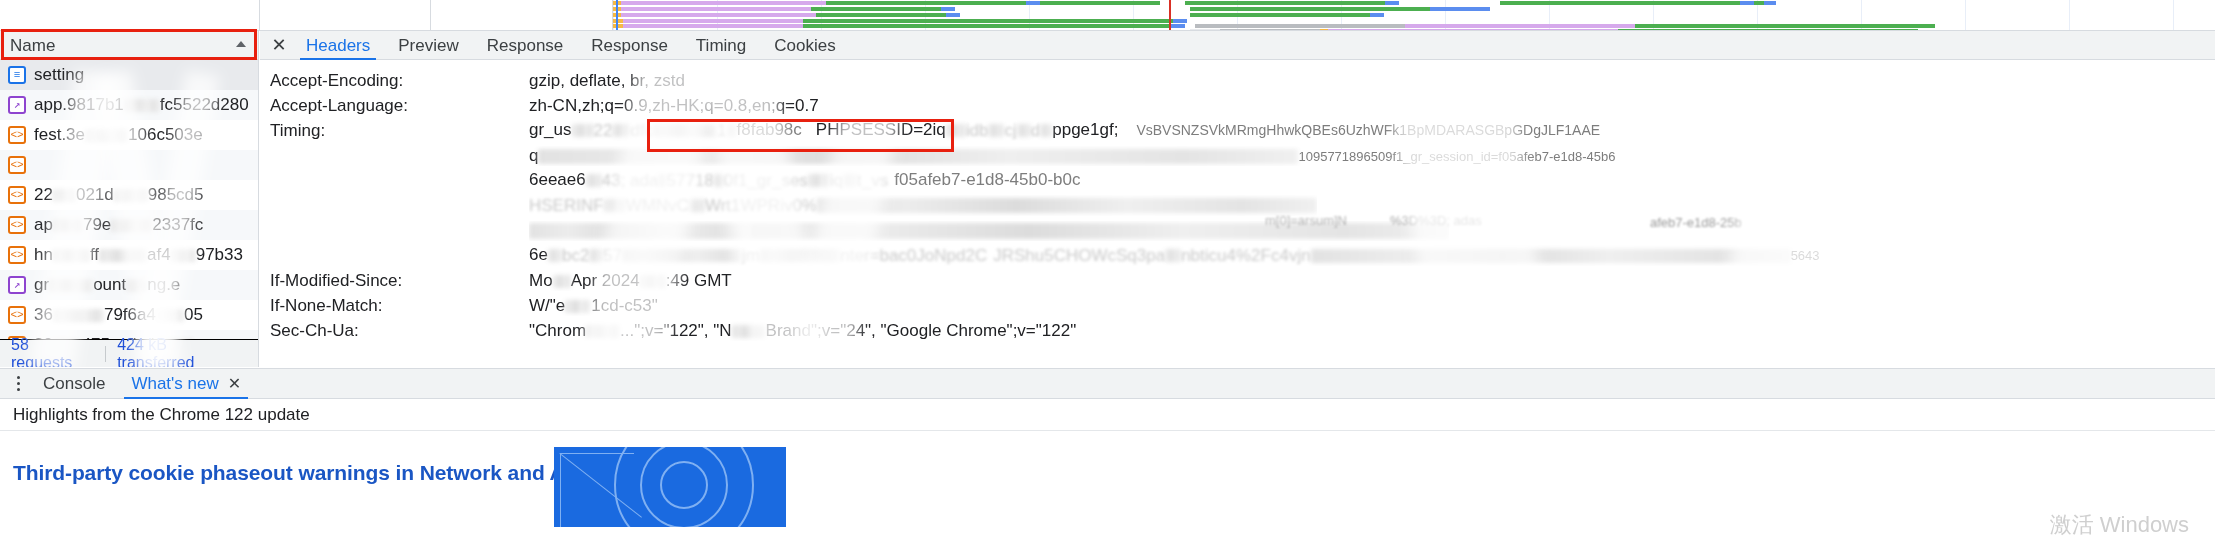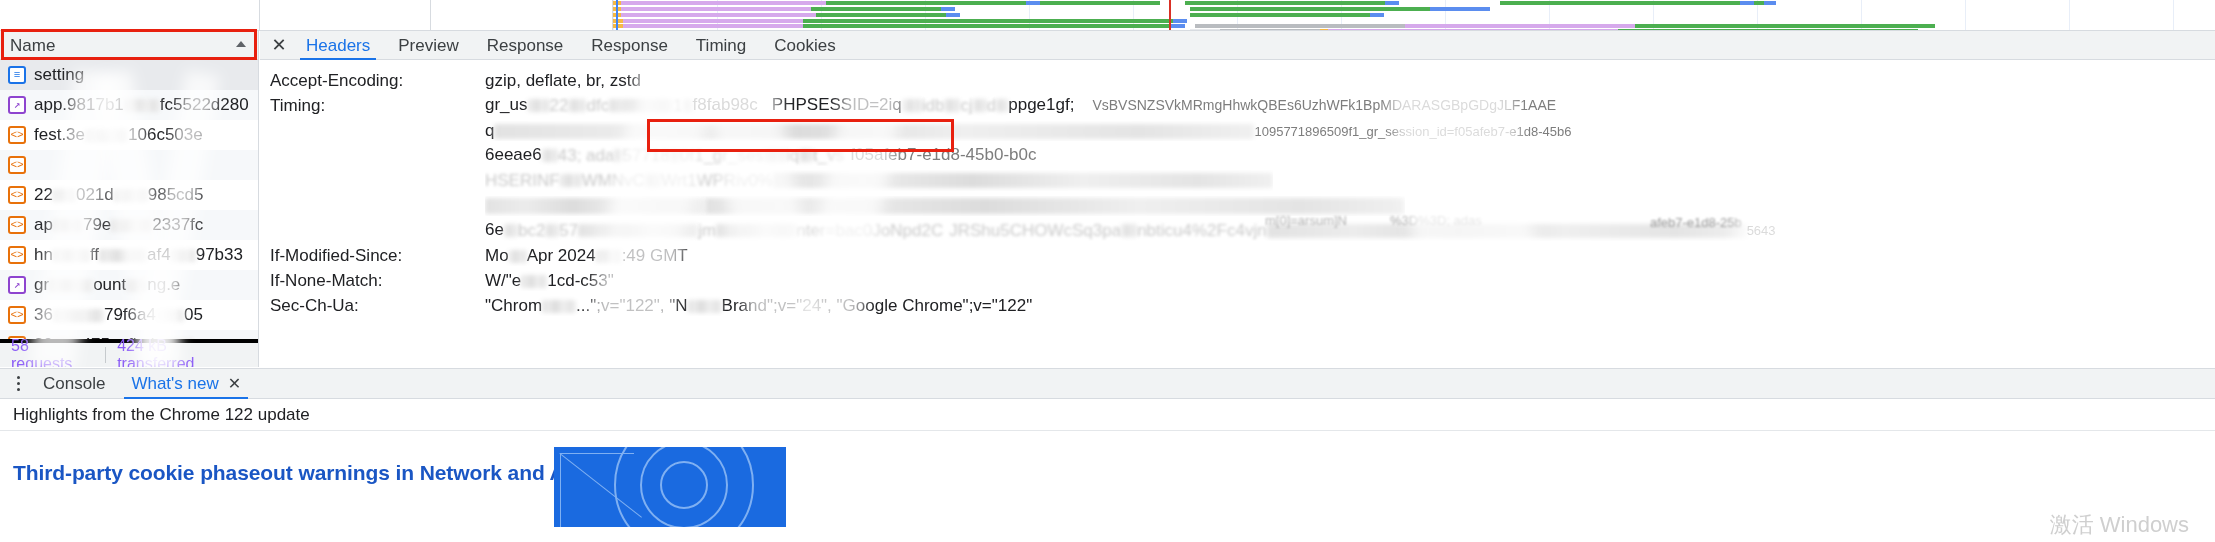"Accept-Encoding:" .hrow { gap: none -> 44px }
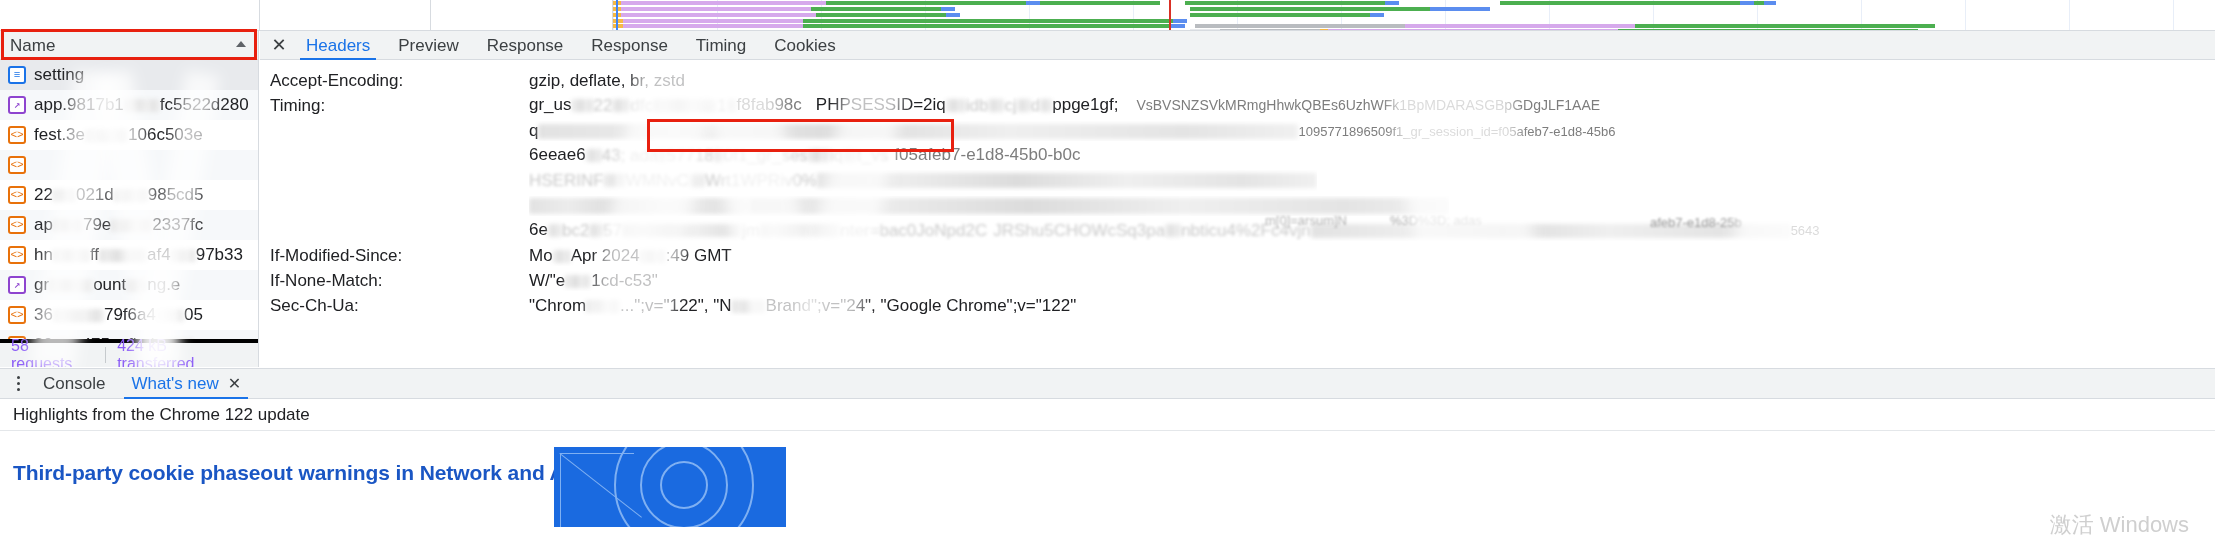"Accept-Language:" div.hrow { html: none -> <div> <div>Accept-Language:</div> <div>zh-CN,zh;q=0.9,zh-HK;q=0.8,en;q=0.7</div> </div> }
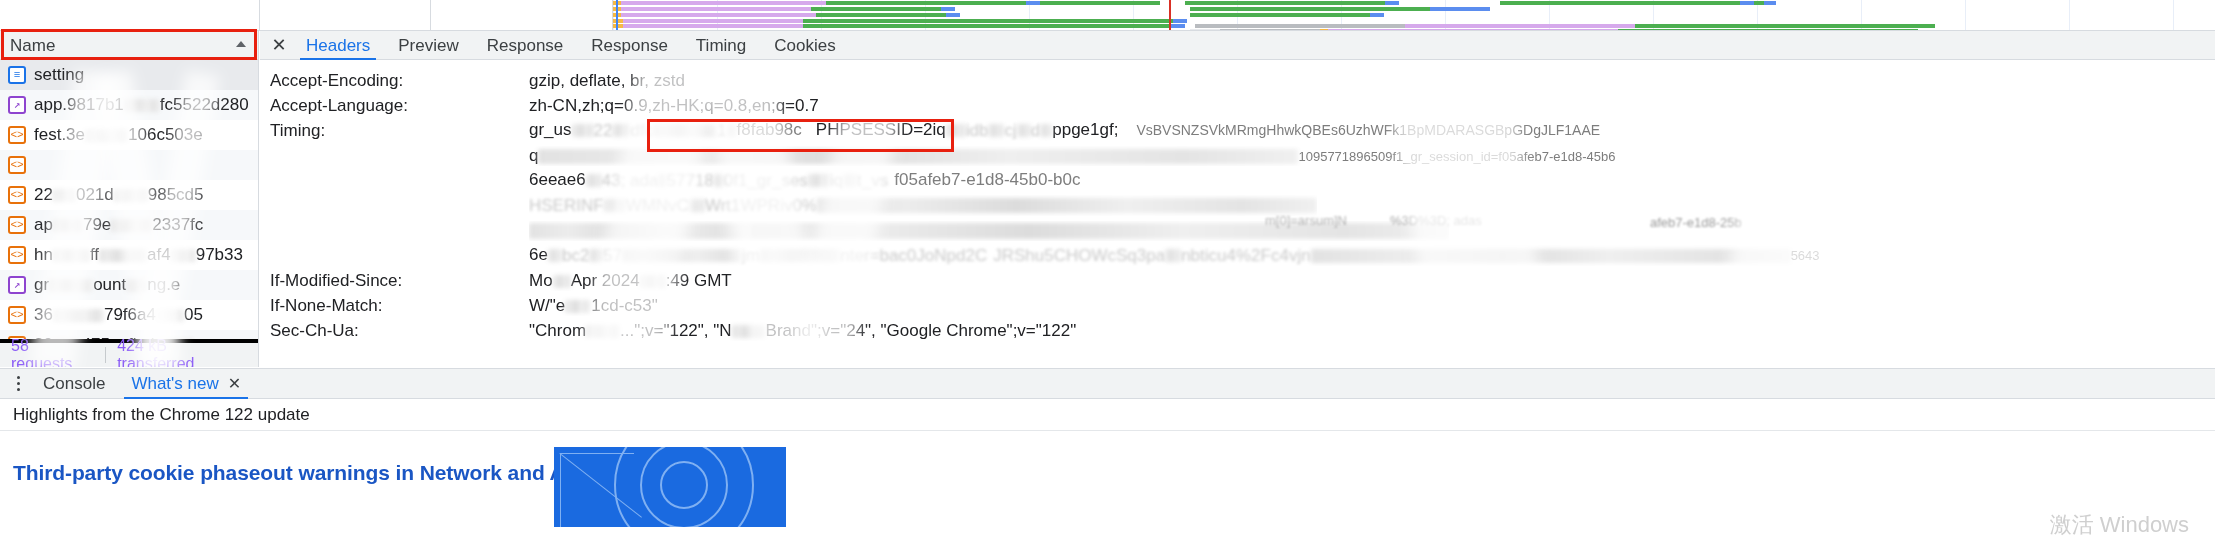"58 requests" .lp-footer { border-top: 4px solid #000000 -> 1px solid #000000; color: #8b5cf6 -> #1d4ed8 }
